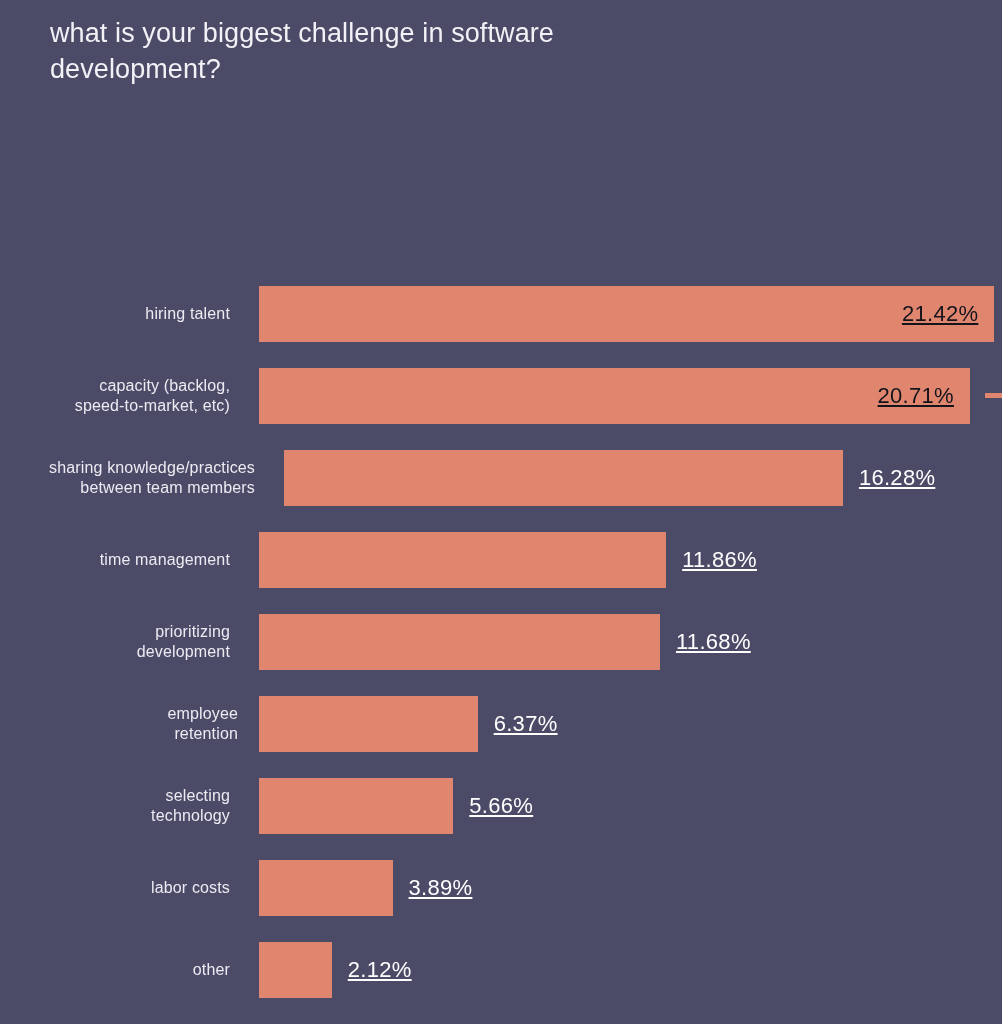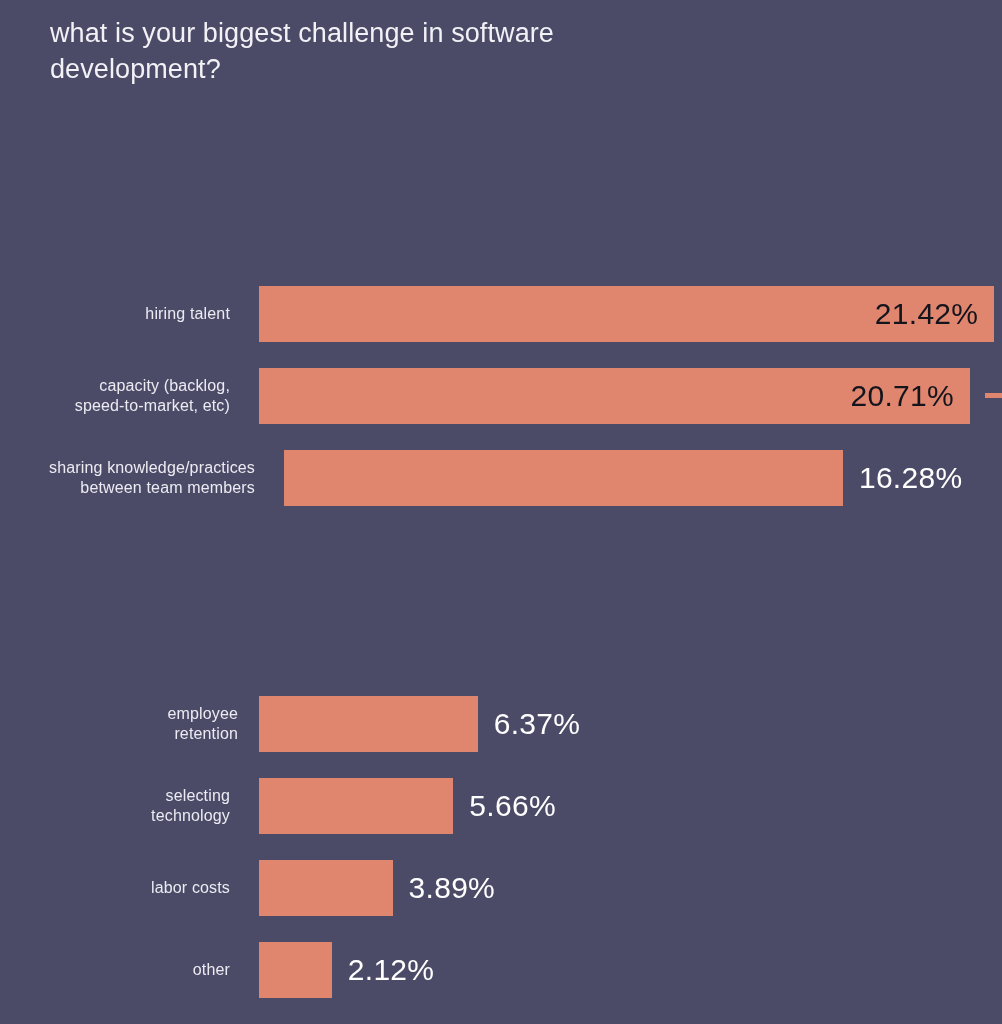"21.42%" .value-label { font-size: 30px -> 22px; text-decoration: none -> underline }
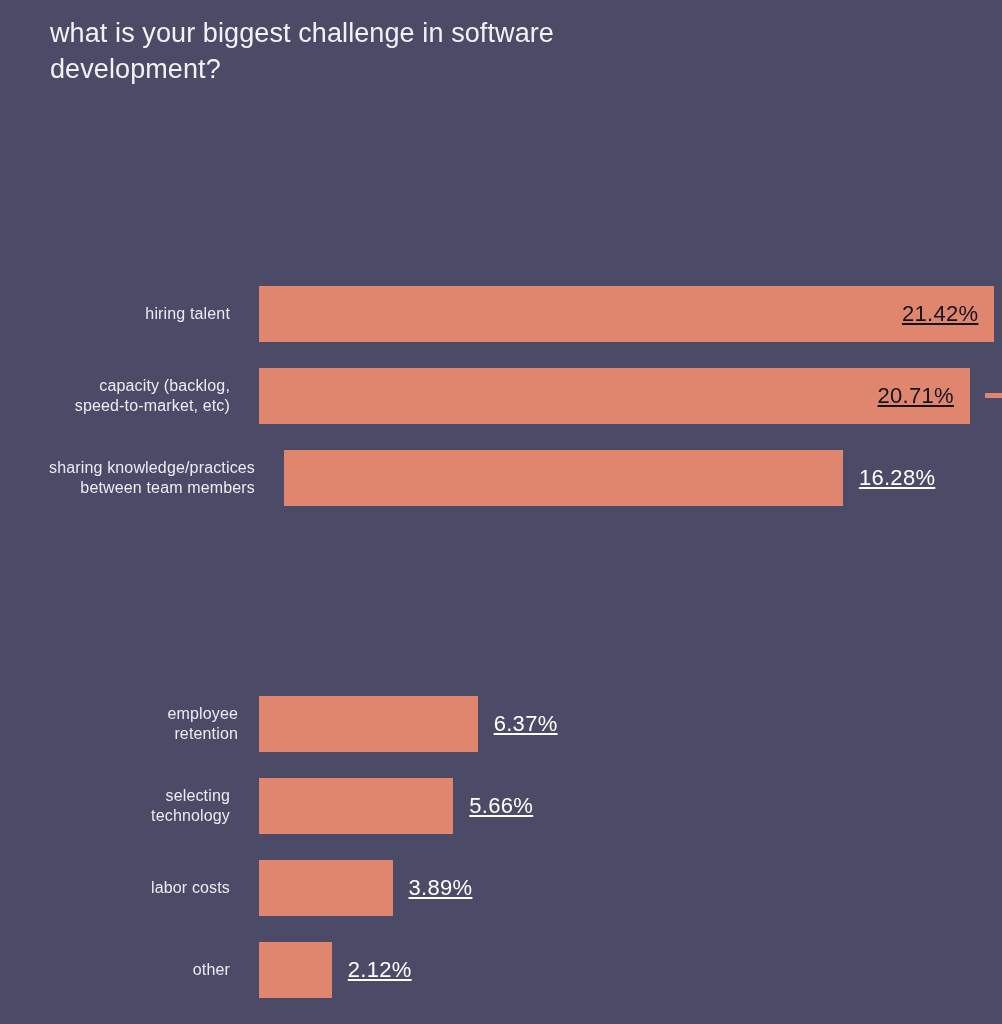"time management" div.bar-row { html: none -> <div> <div>time management</div> <div></div> <div>11.86%</div> </div> }
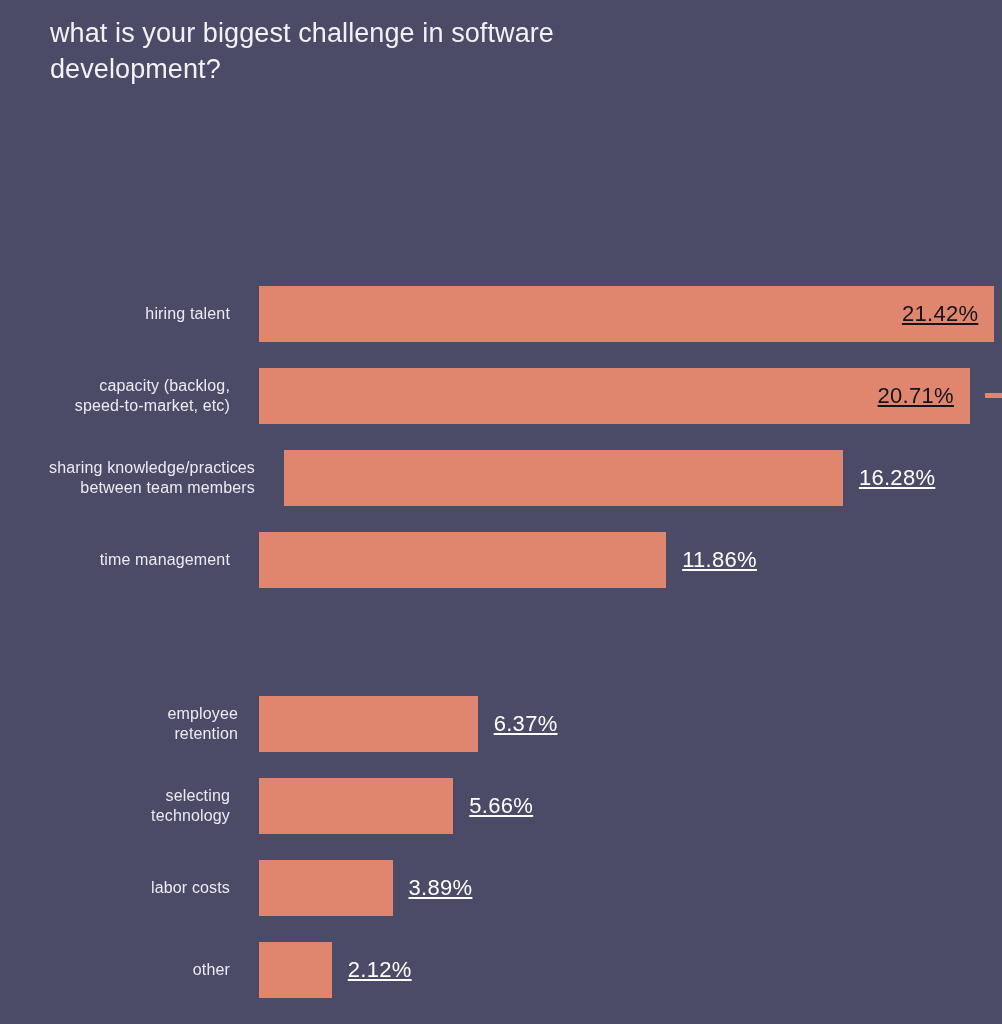"prioritizing" div.bar-row { html: none -> <div> <div>prioritizing development</div> <div></div> <div>11.68%</div> </div> }
